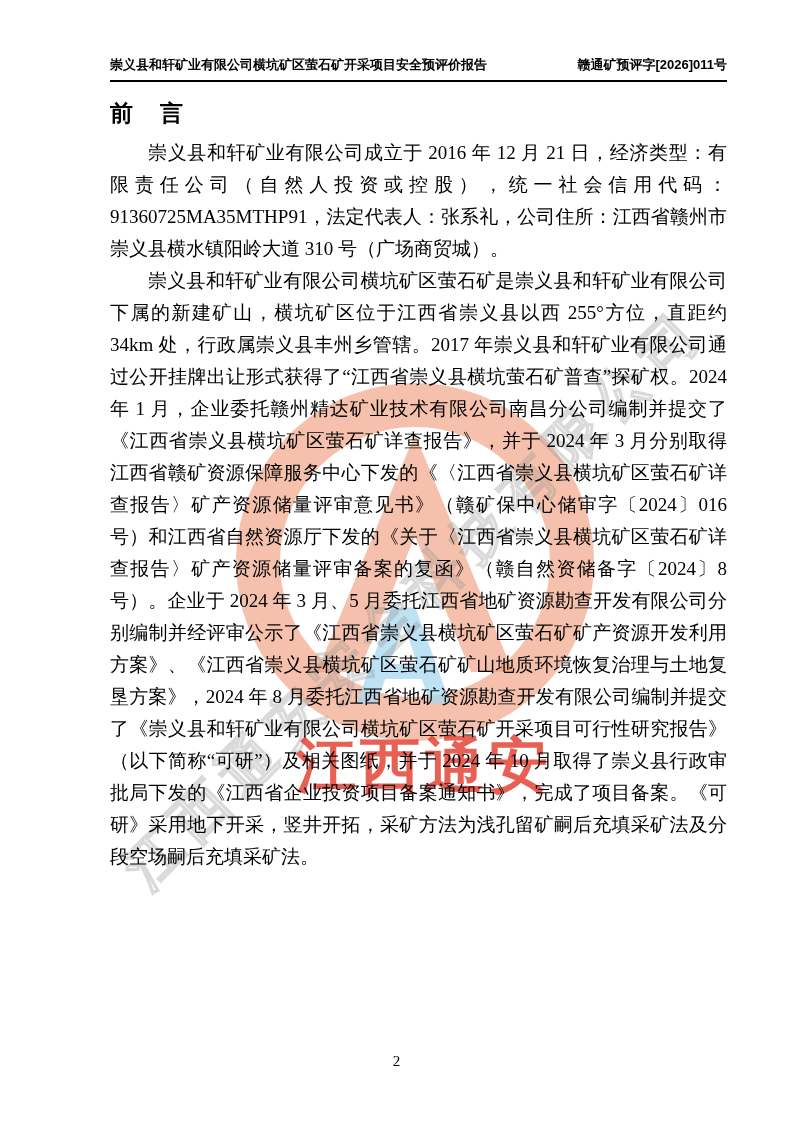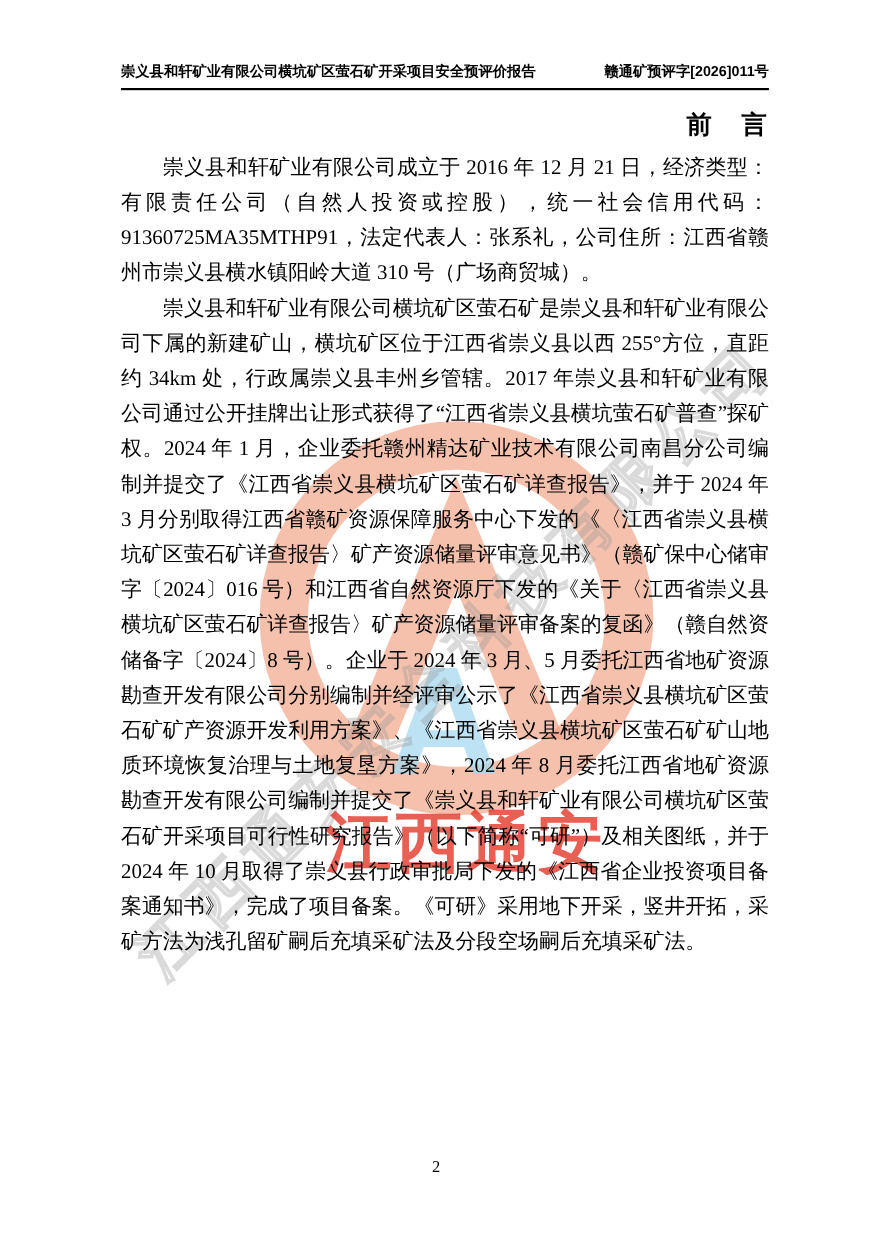"崇义县和轩矿业有限公司横坑矿区萤石矿开采项目安全预评价报告" .content { padding: 56px 94px 0 110px -> 56px 66px 0 110px }
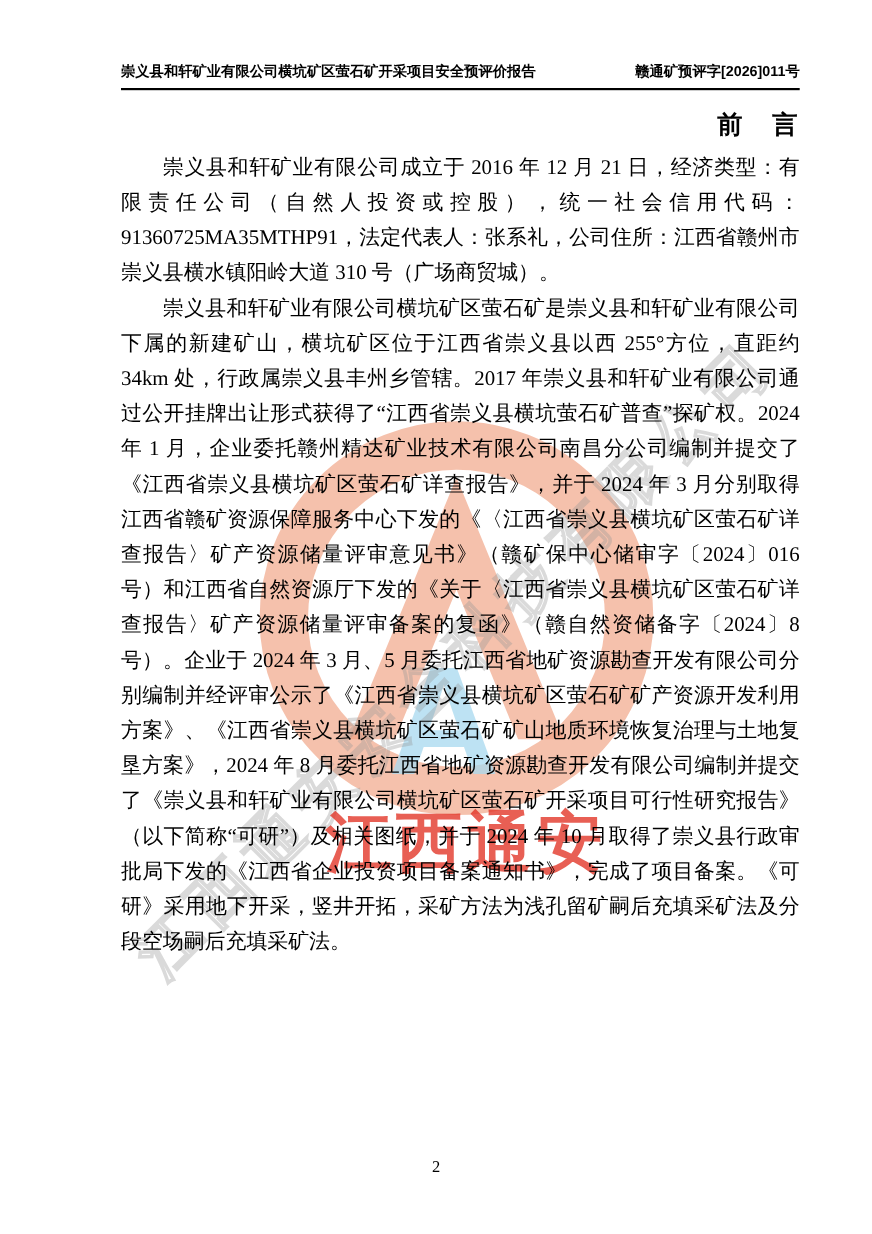"前 言" .doc-title { text-align: right -> left }
